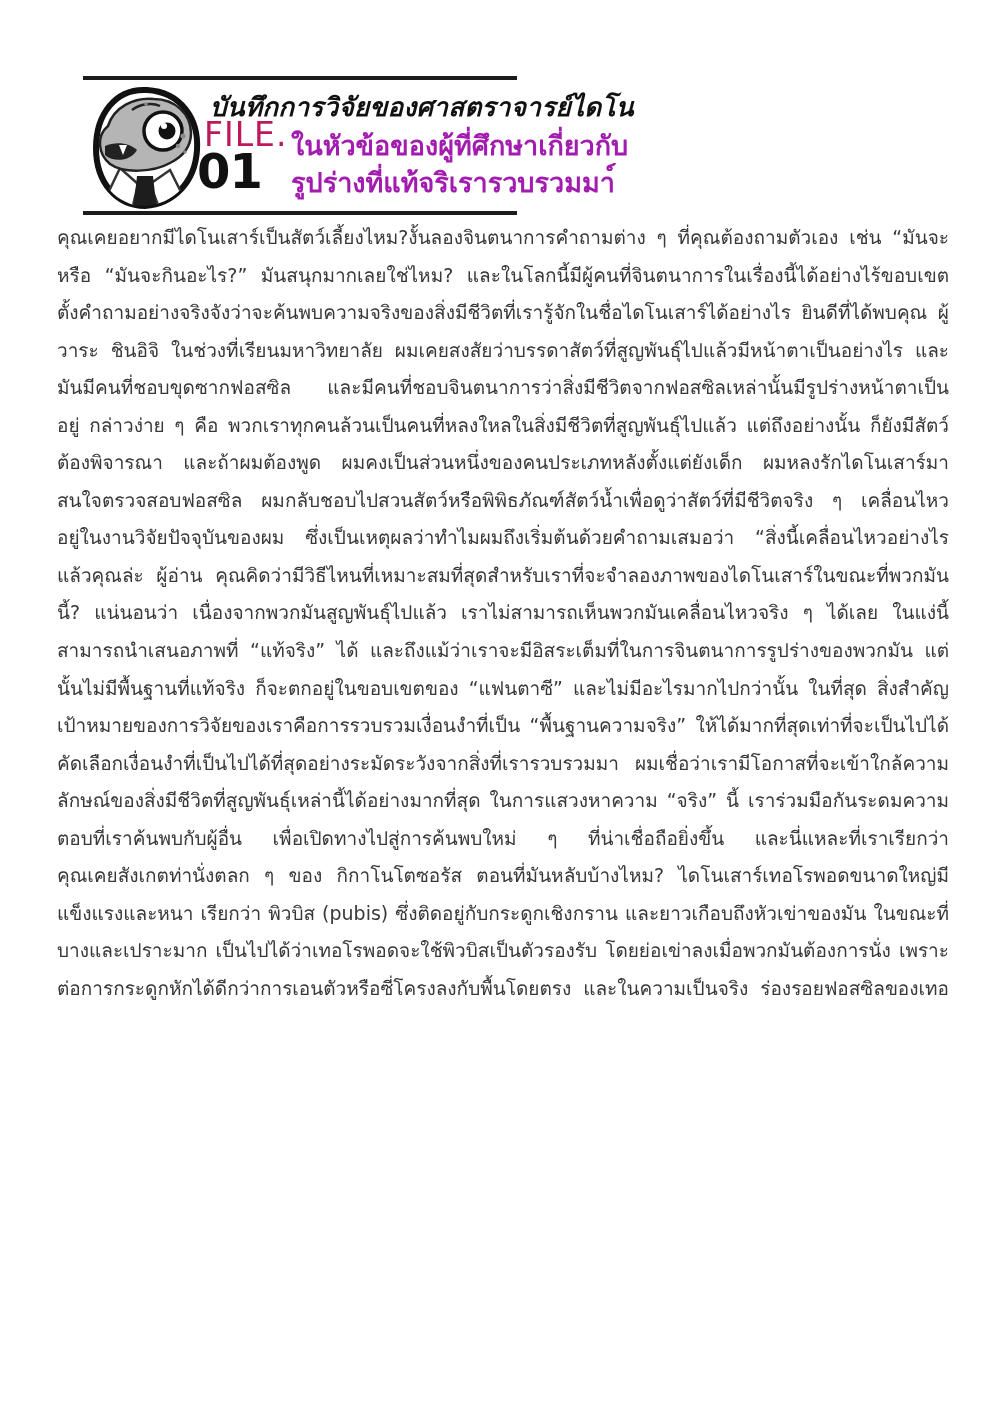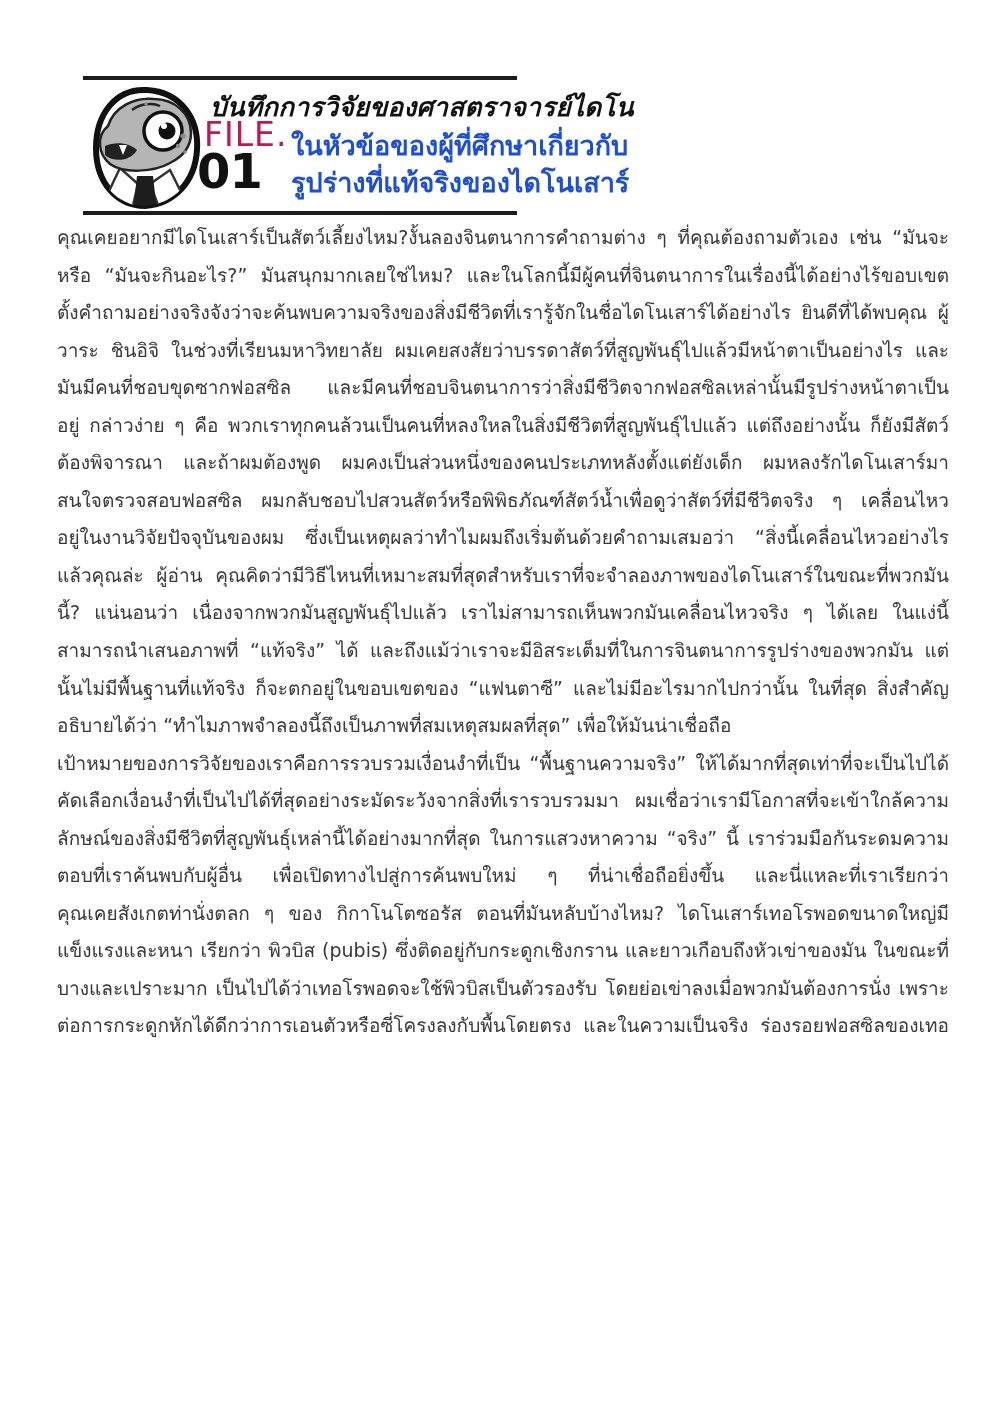"ในหัวข้อของผู้ที่ศึกษาเกี่ยวกับ" .subtitle { color: #1d4ed8 -> #a21caf }
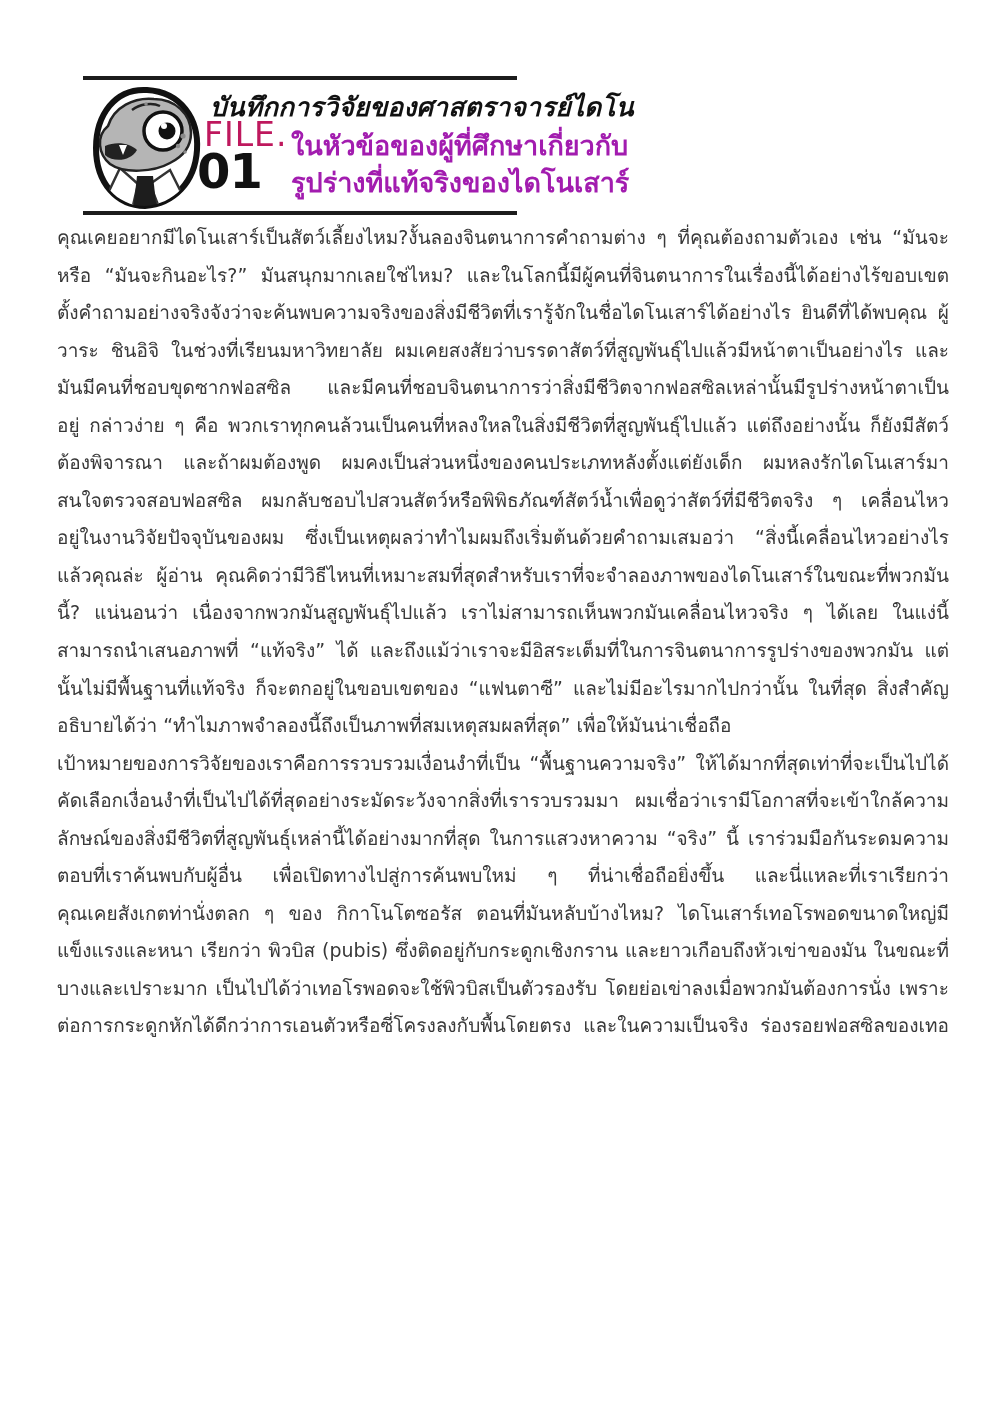"รูปร่างที่แท้จริงของไดโนเสาร์" div { text: รูปร่างที่แท้จริงของไดโนเสาร์ -> รูปร่างที่แท้จริเรารวบรวมมา์ }
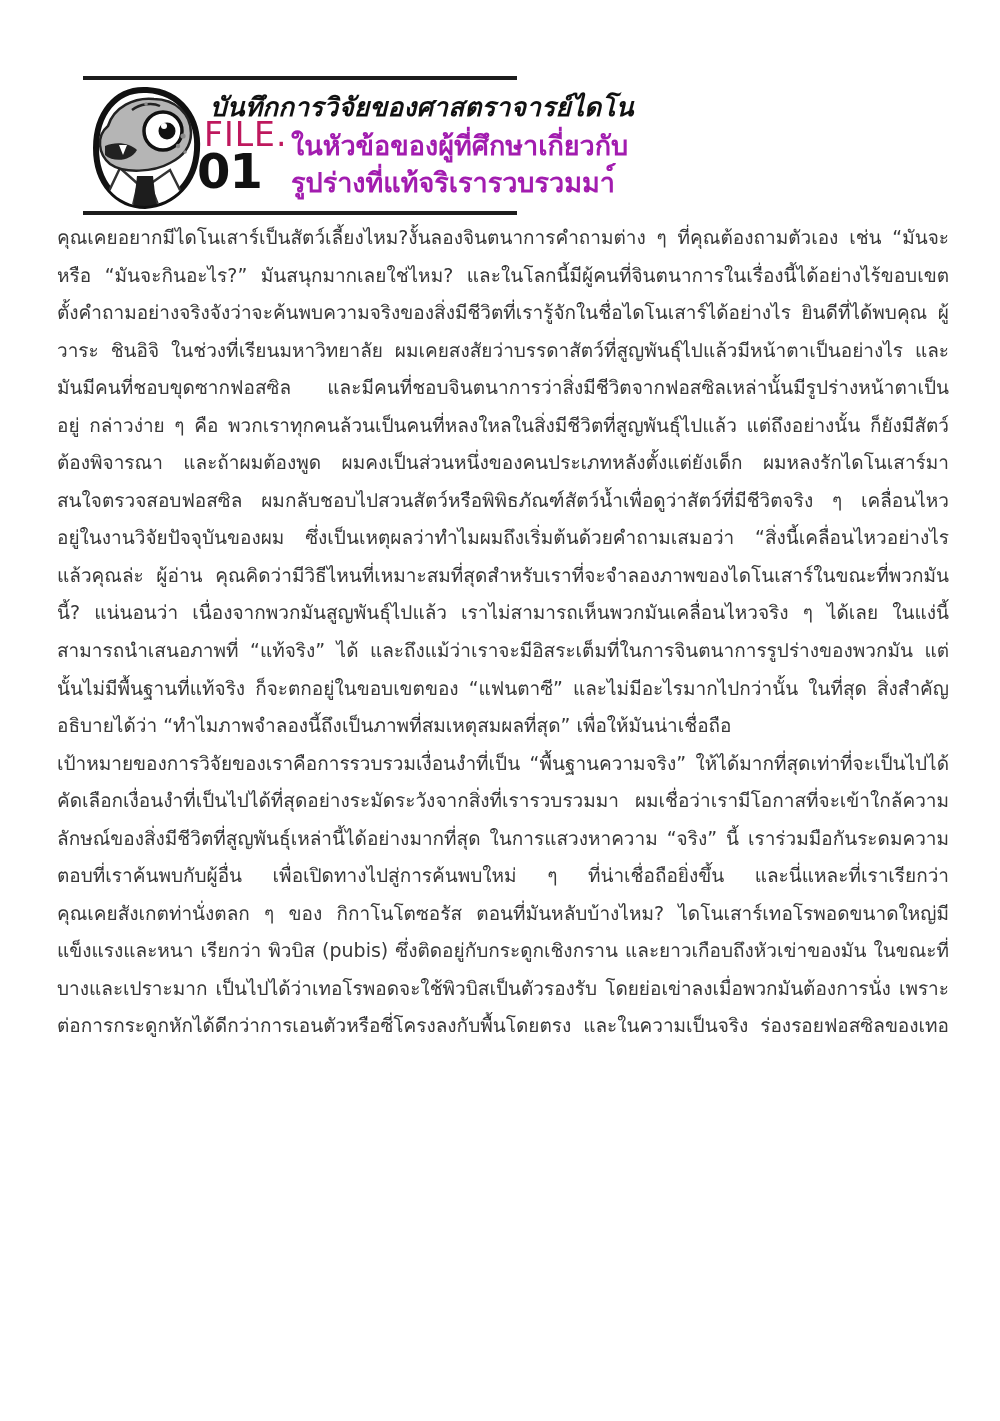"อธิบายได้ว่า" div.line { html: <div>อธิบายได้ว่า “ทำไมภาพจำลองนี้ถึงเป็นภาพที่สมเหตุสมผลที่สุด” เพื่อให้มันน่าเชื่อถือ</div> -> none }
